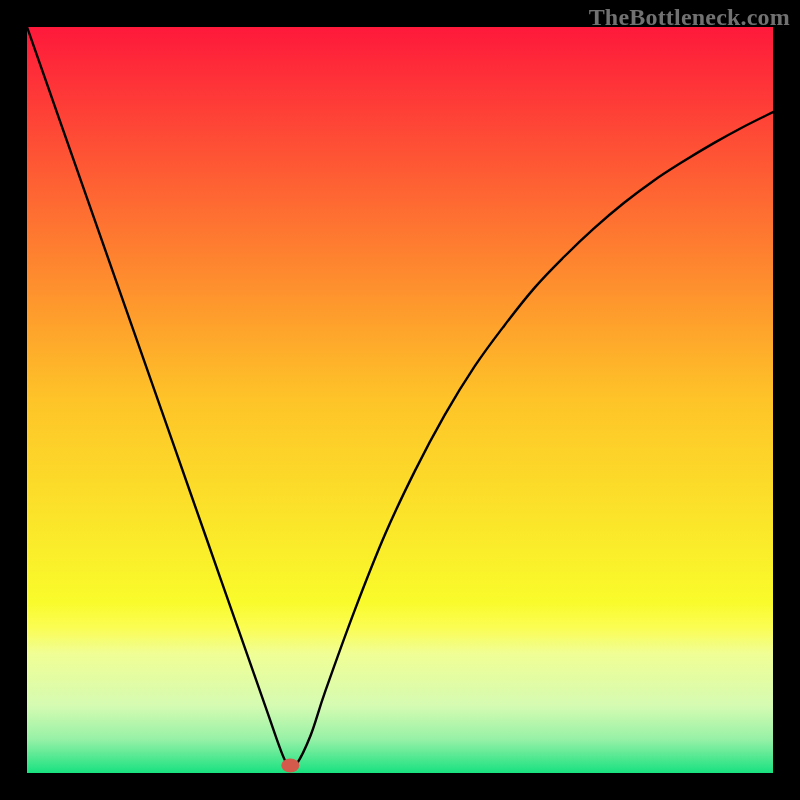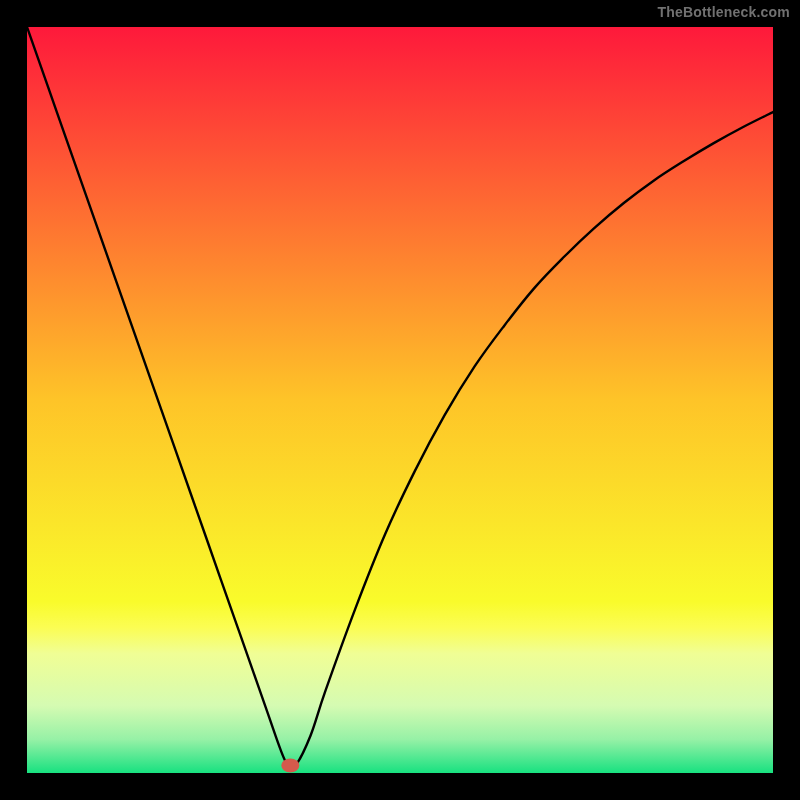"TheBottleneck.com" .attribution { font-family: Liberation Sans, sans-serif -> Liberation Serif, serif; font-size: 14px -> 24px }
